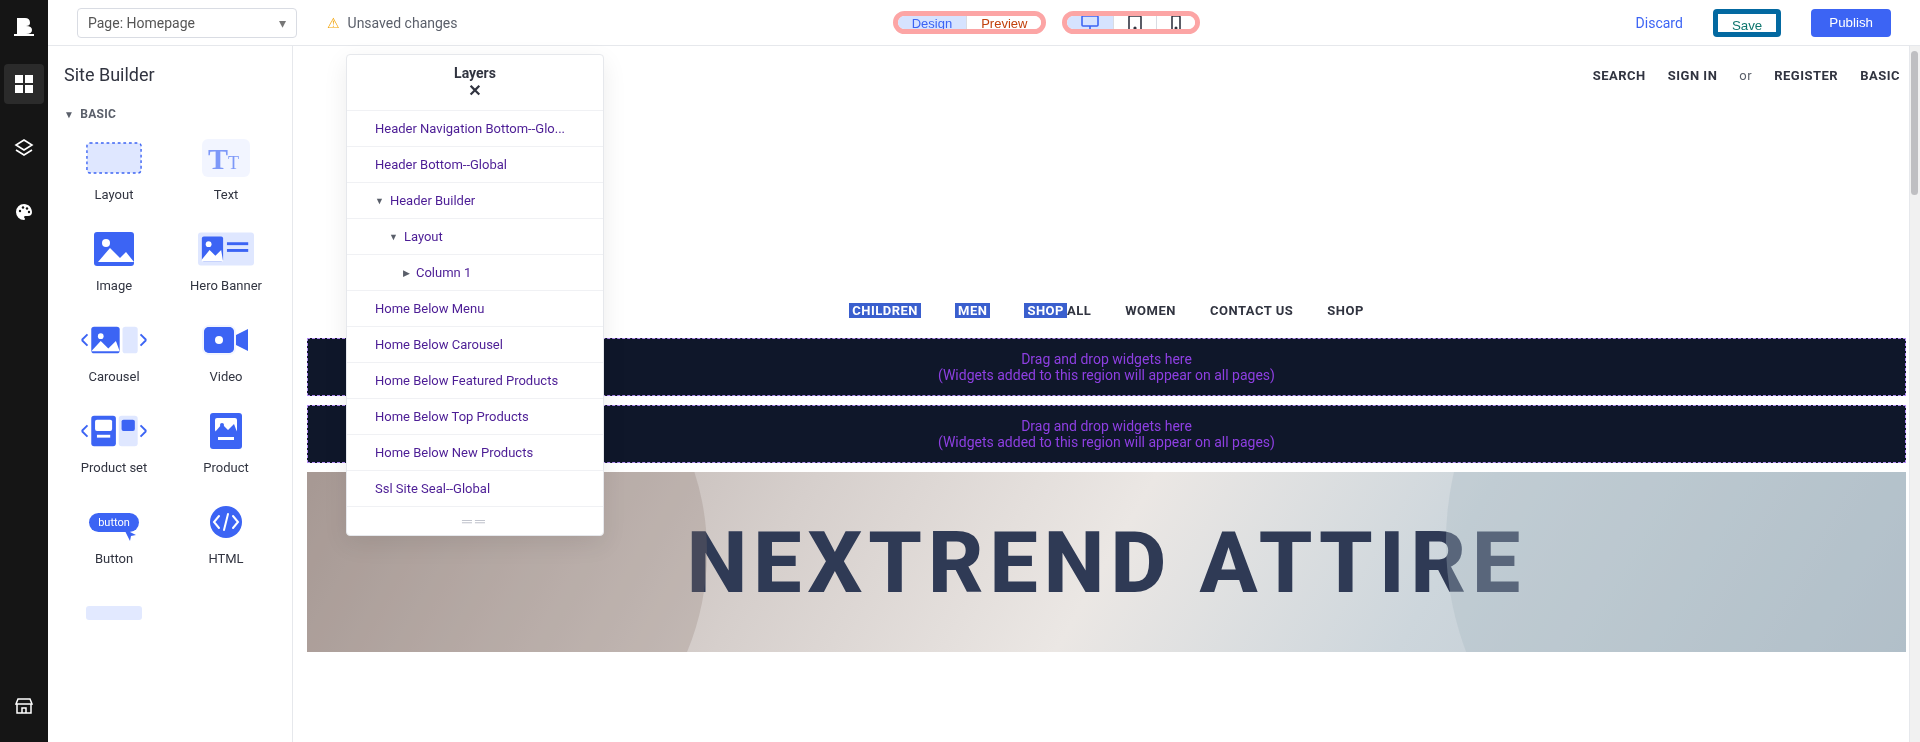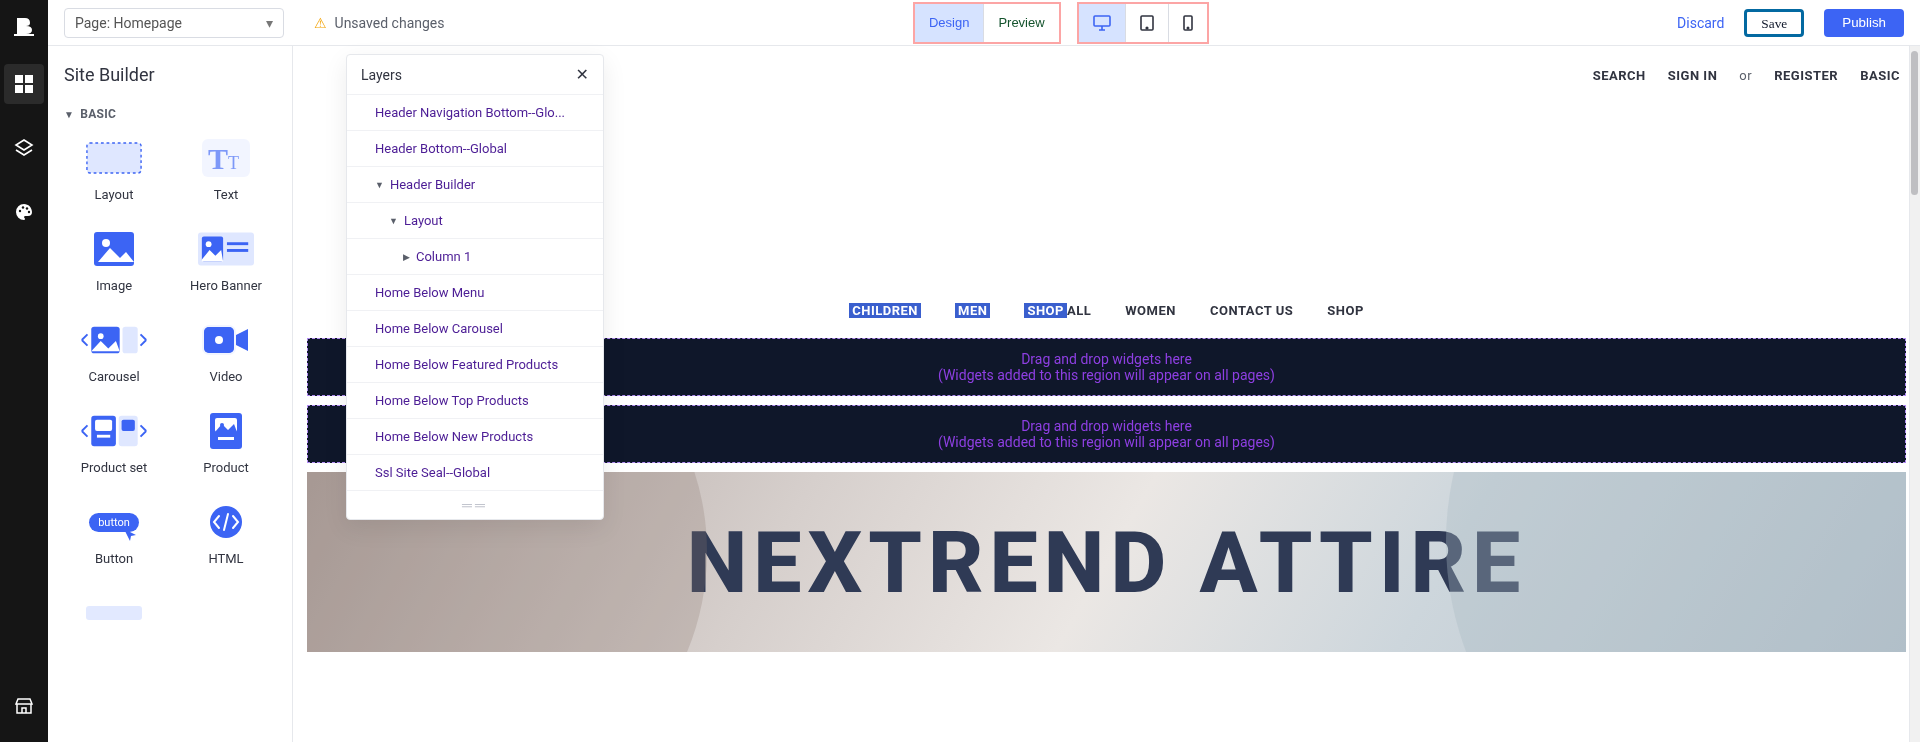"Page: Homepage" .topbar { padding: 0 16px -> 0 29px }
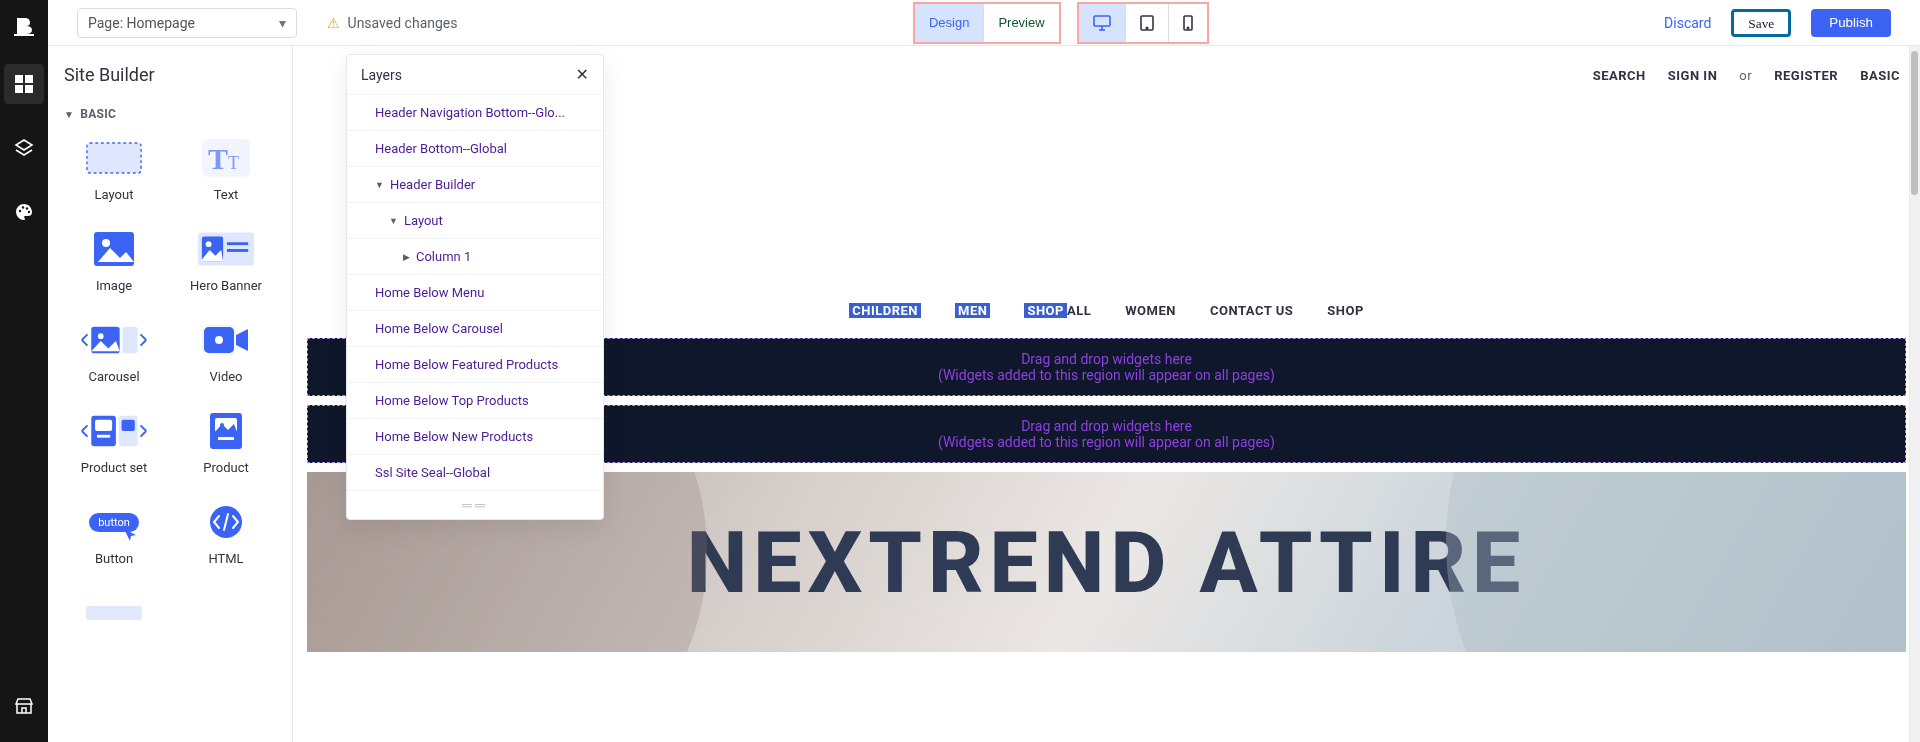"Design" .seg { border: 2px solid #fca5a5 -> 5px solid #fca5a5; border-radius: 0 -> 12px; height: 42px -> 23px }
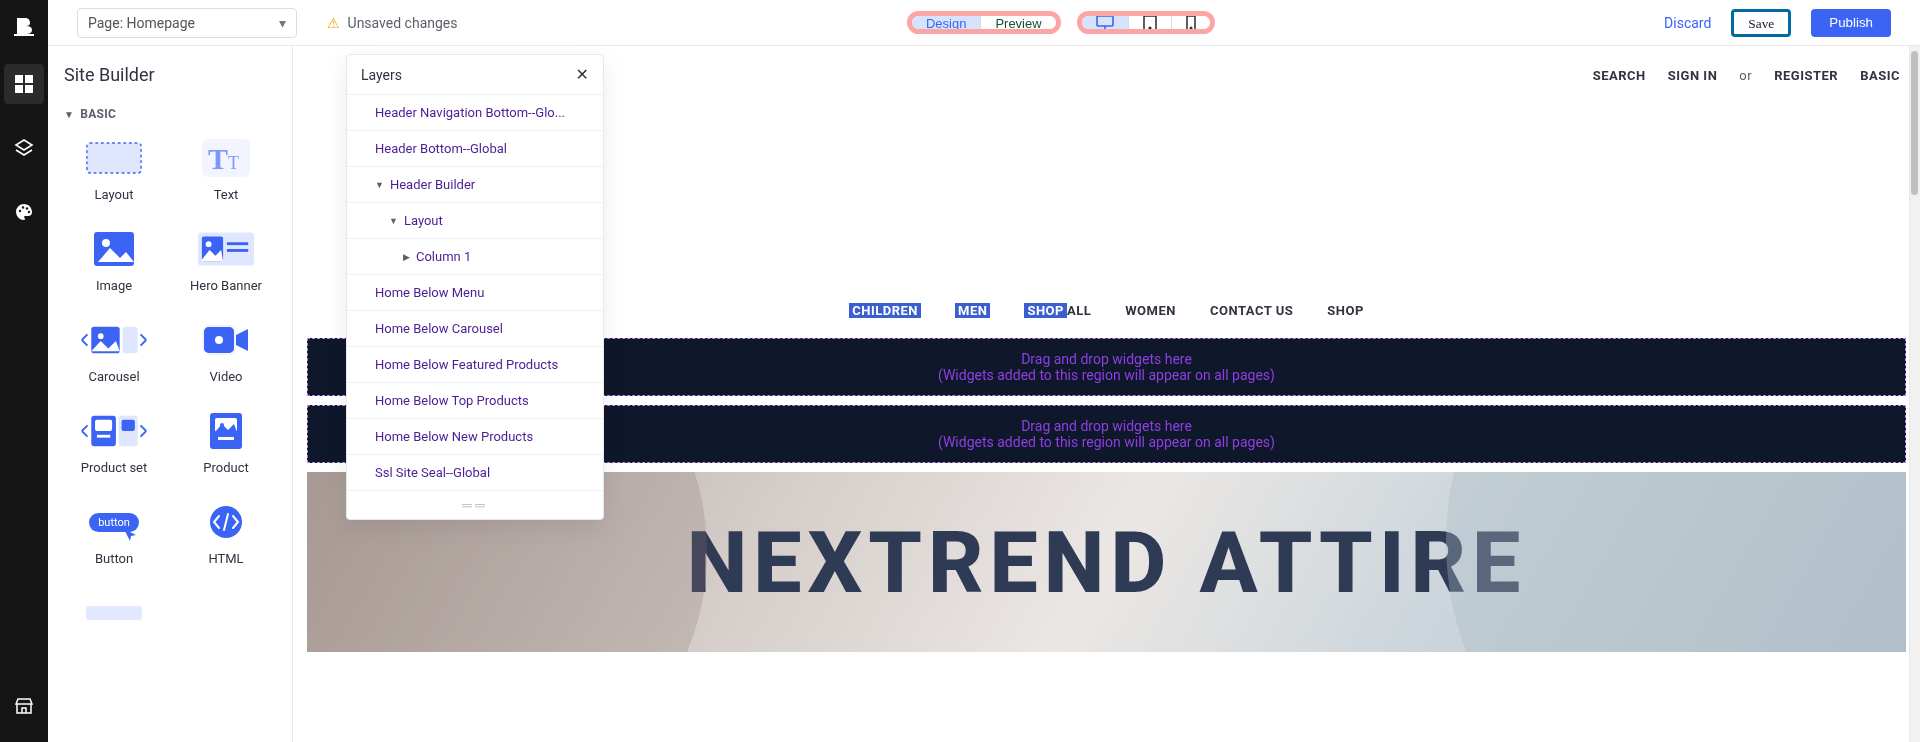"Preview" .seg button { color: #14532d -> #c2410c }
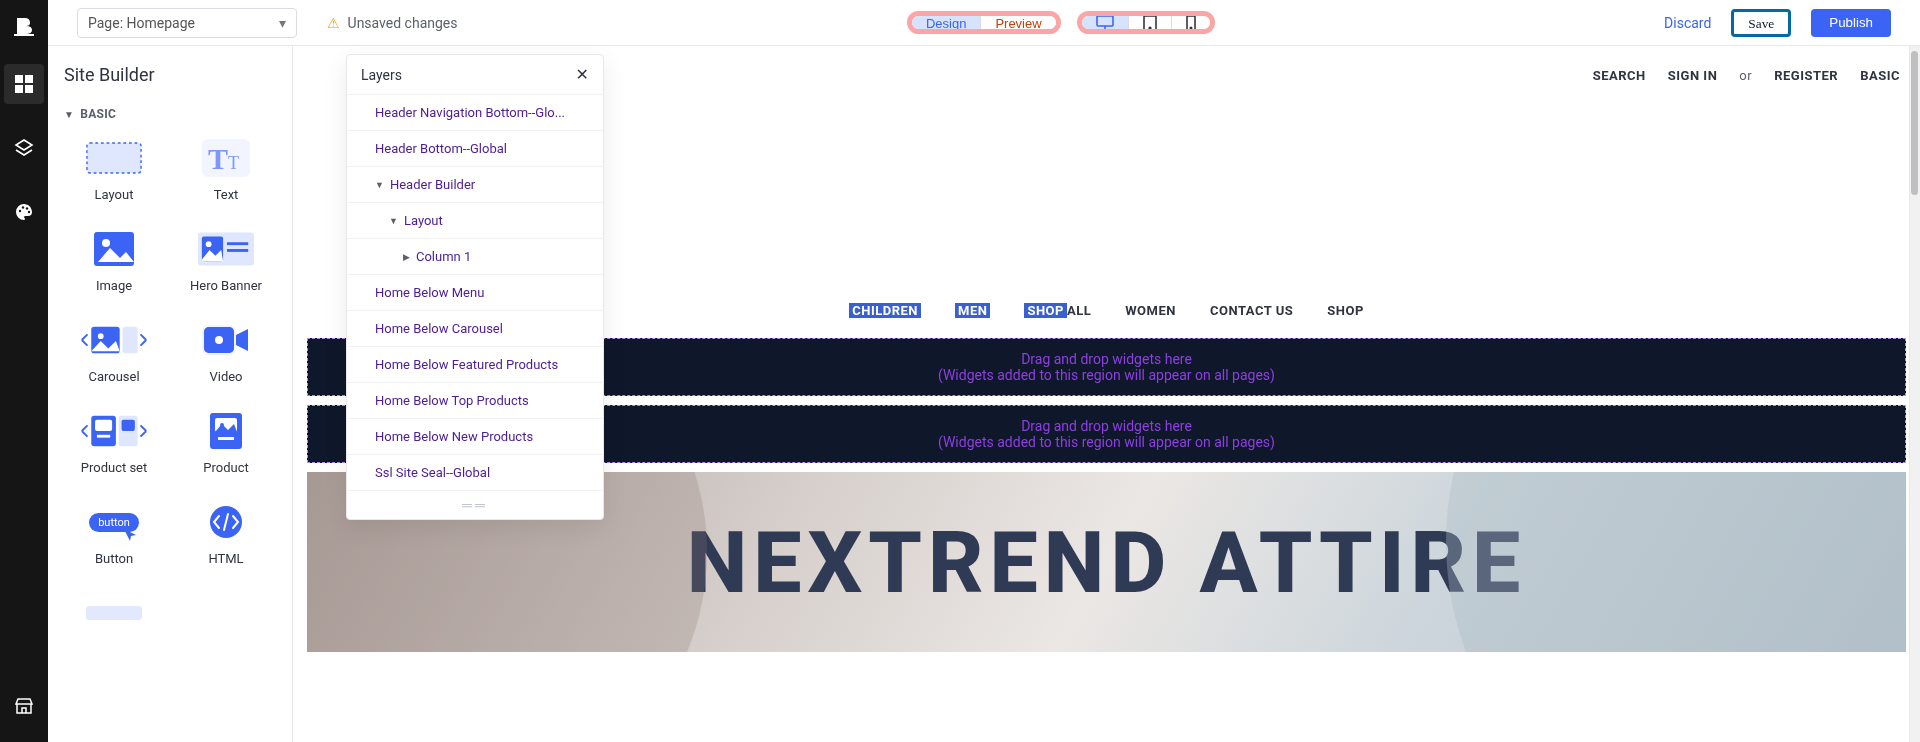"Discard" .topbar-right { gap: 20px -> 30px }
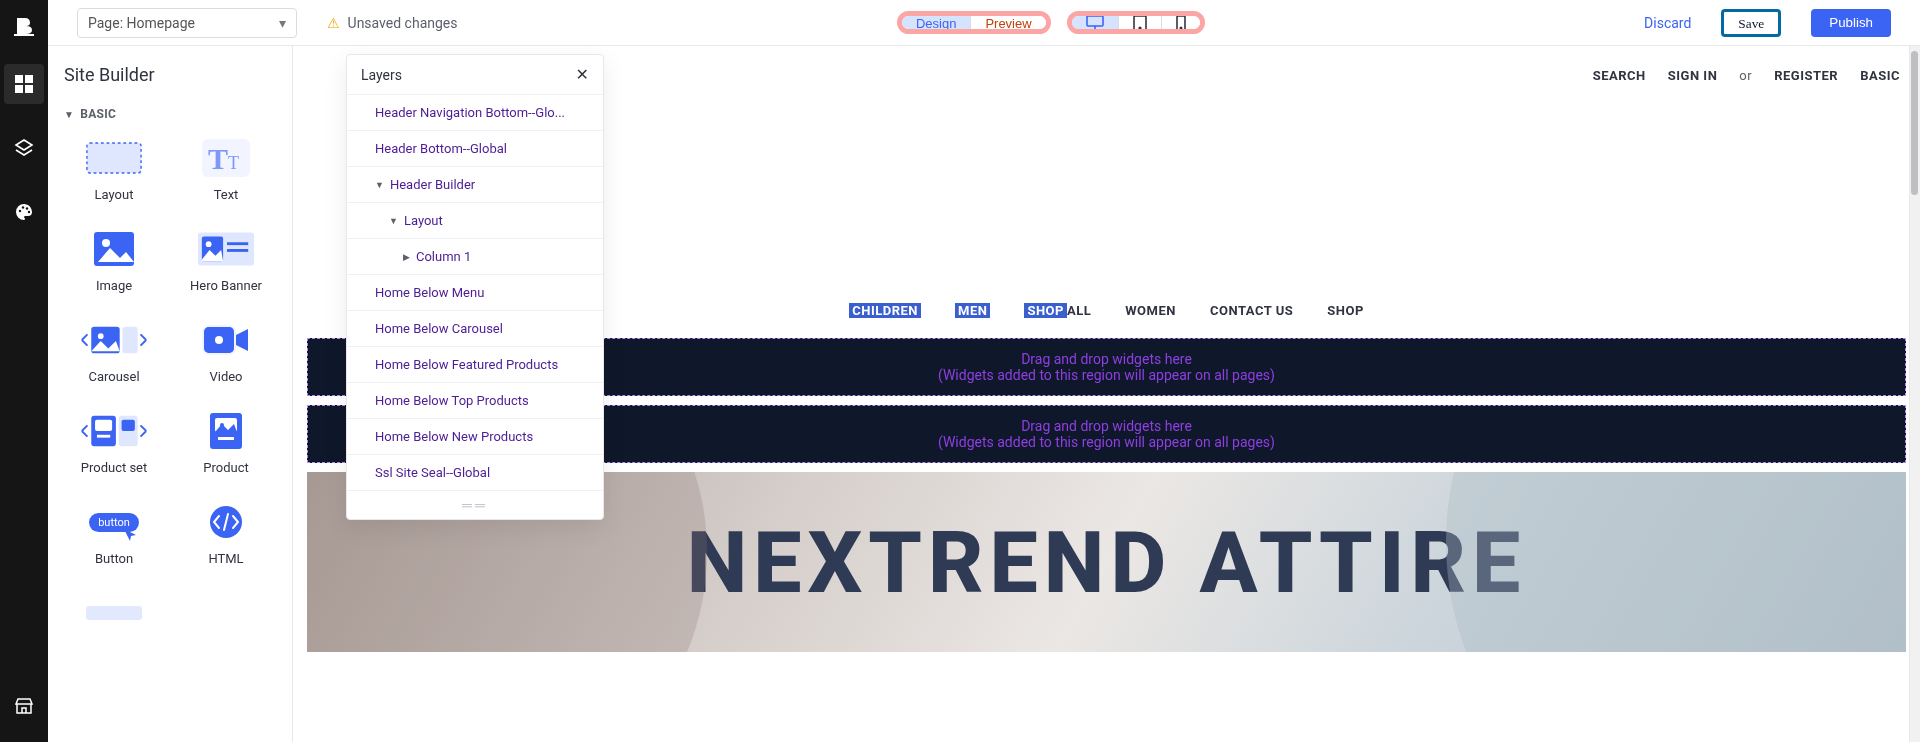"Save" .btn-outline { border: 3px solid #0369a1 -> 5px solid #0369a1; color: #0f172a -> #0f766e; font-family: Liberation Serif, serif -> none }
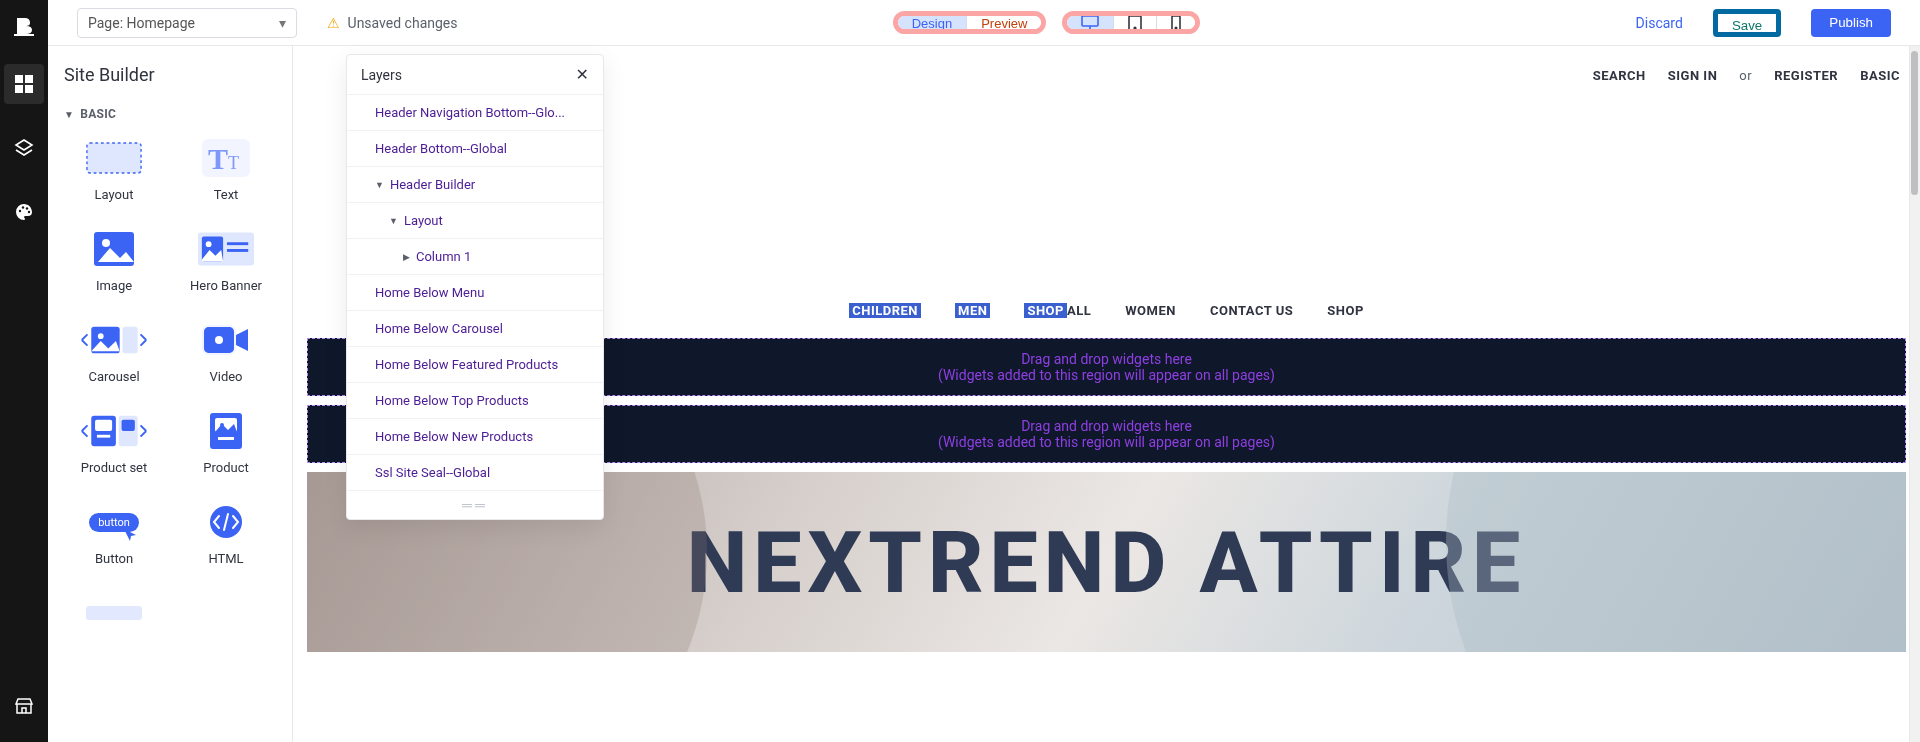"Layers" .layers-head { flex-direction: none -> column; font-weight: 400 -> 700 }
